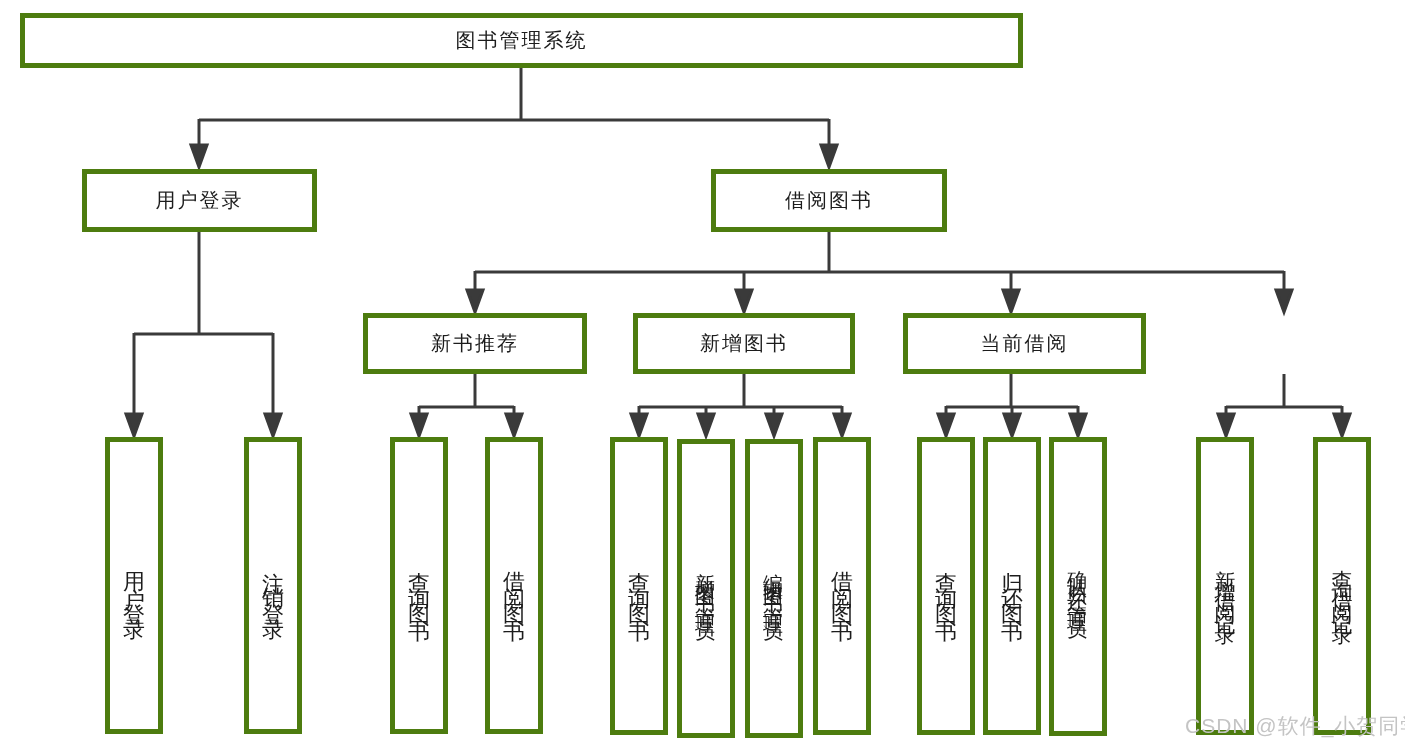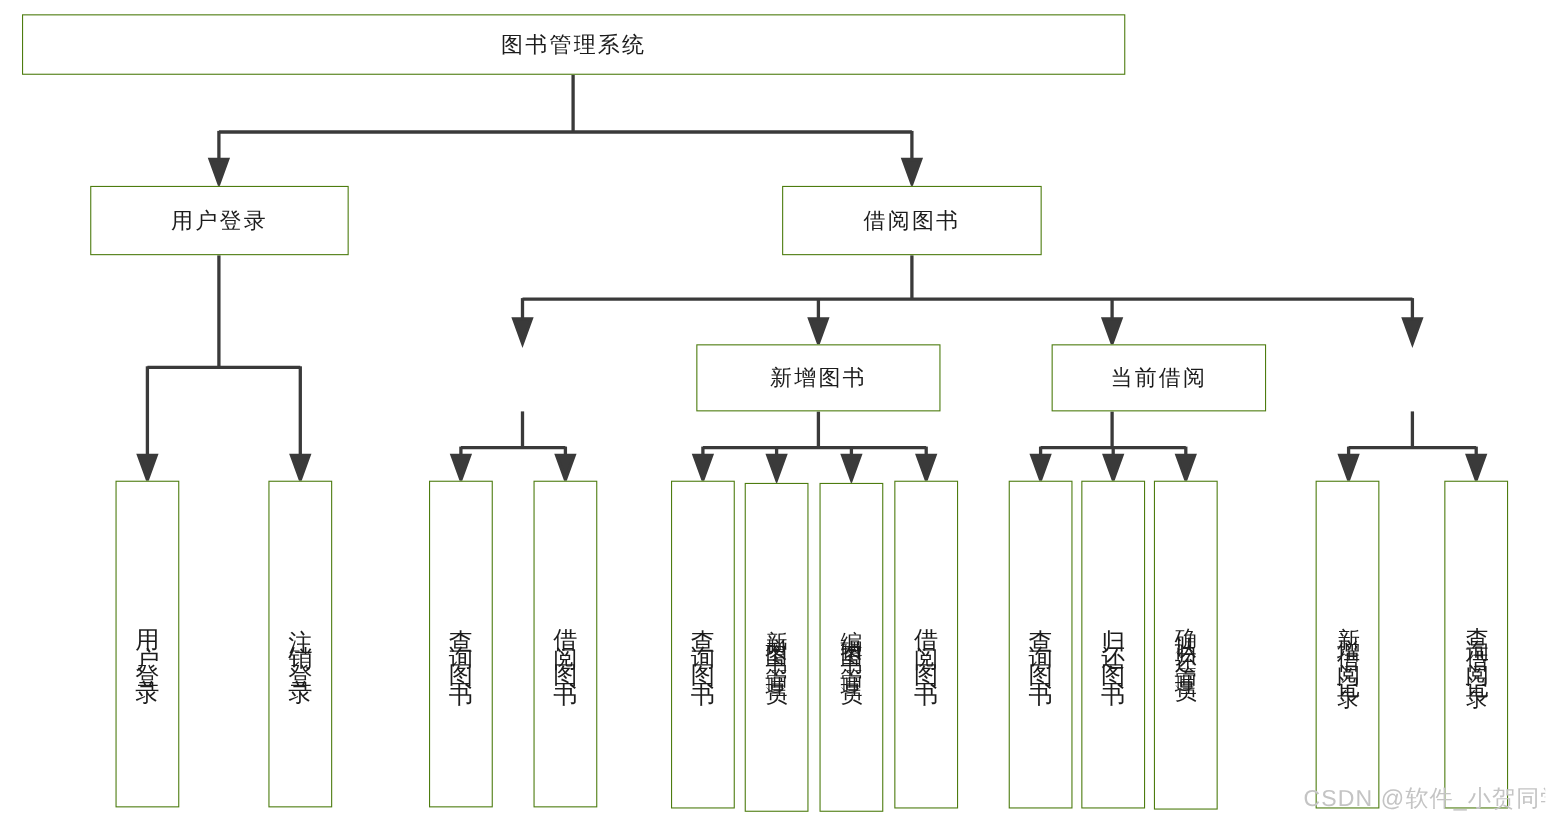"图书管理系统" .box { border: 1px solid #4d7c0f -> 5px solid #4d7c0f }
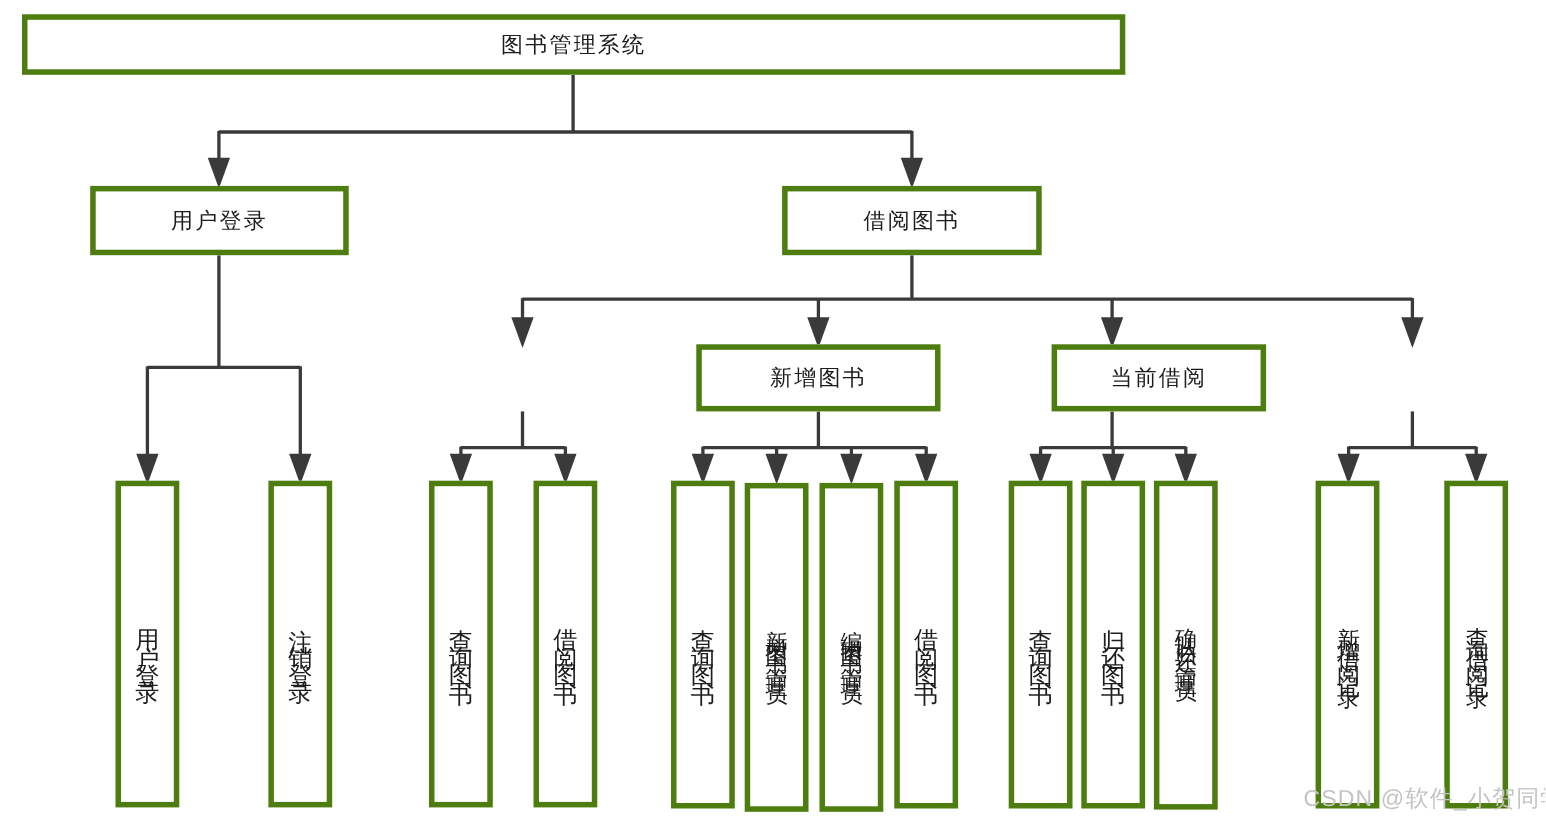"新书推荐" div.box { html: none -> <div>新书推荐</div> }
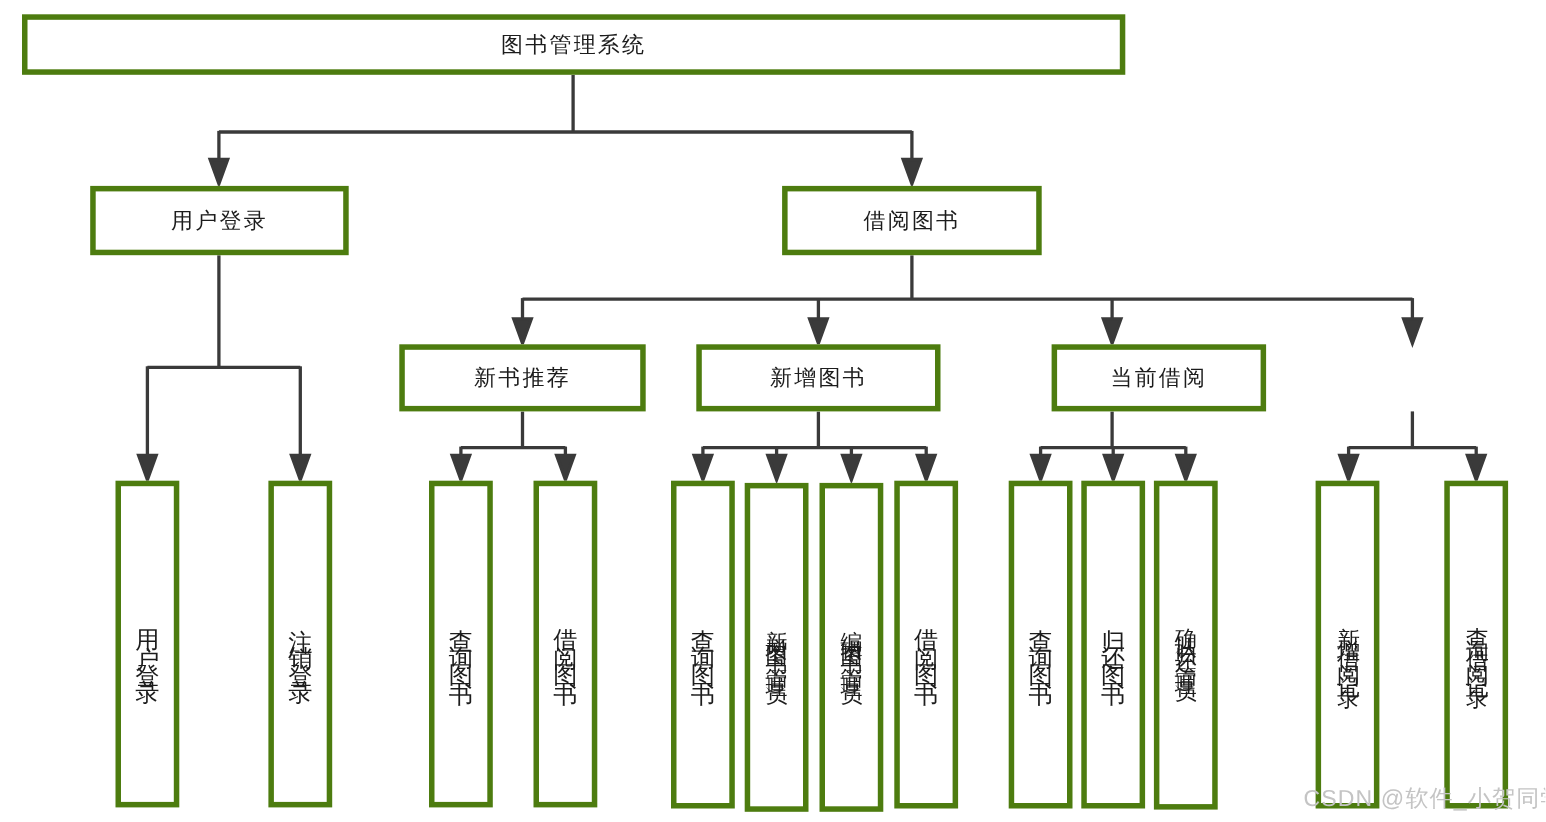"当前借阅" div.box { left: 956px -> 903px; width: 195px -> 243px }
